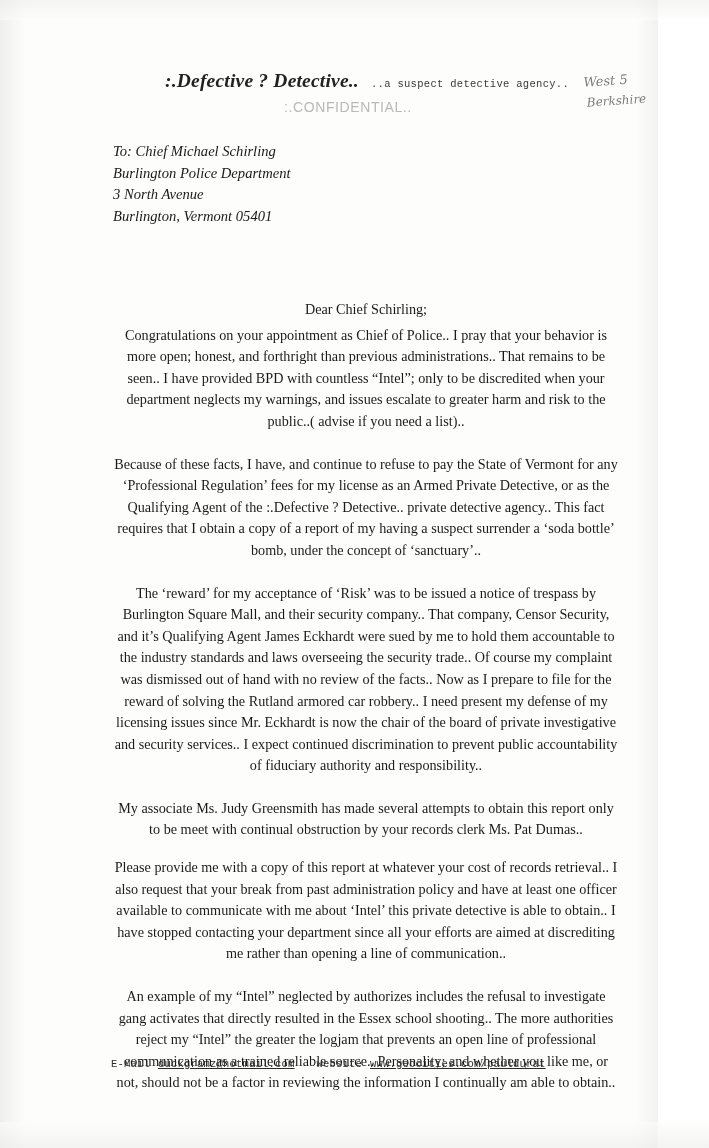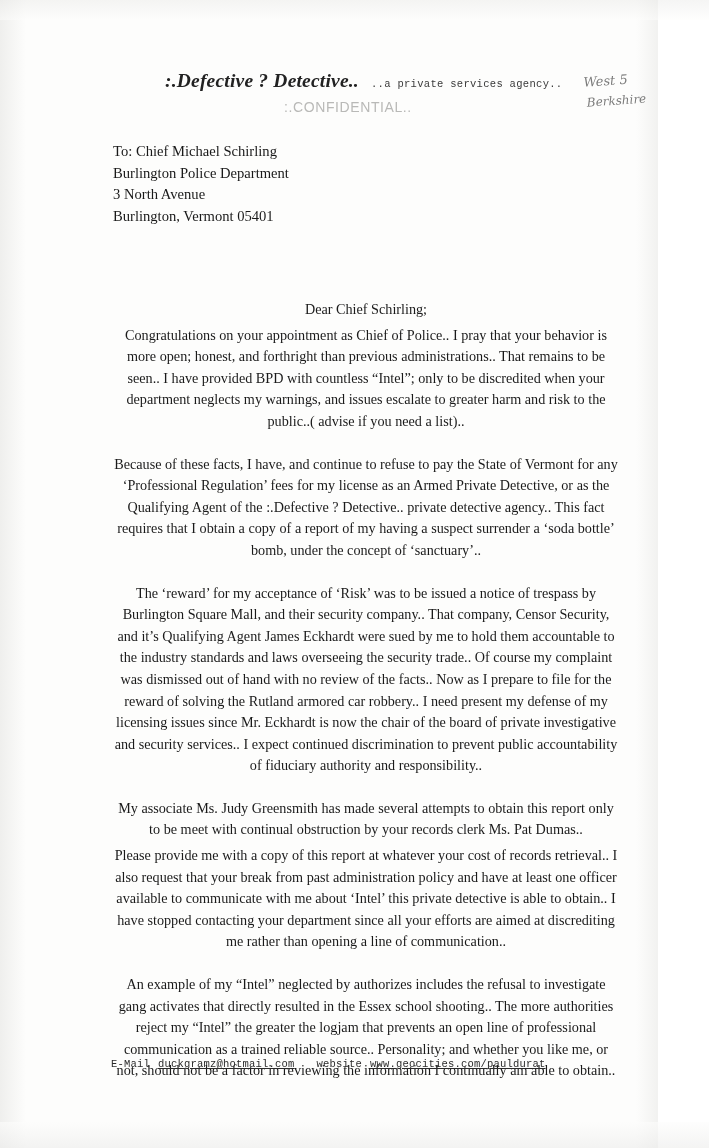"..a private services agency.." div.lh-tagline { text: private services -> suspect detective }
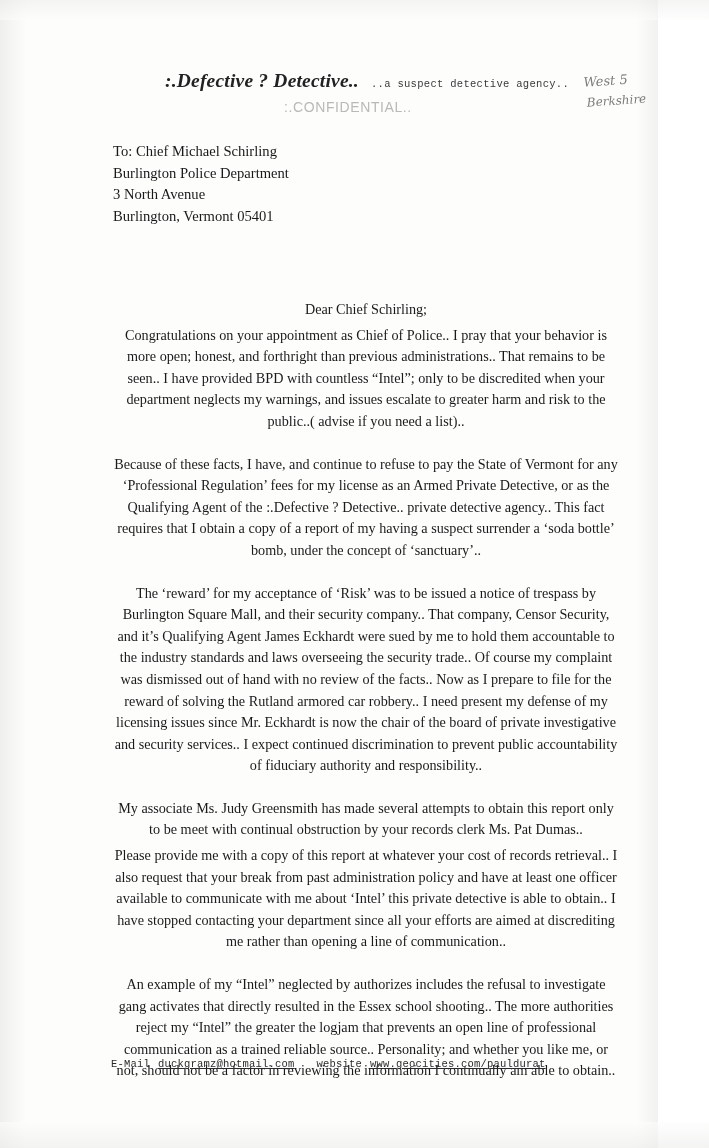"To: Chief Michael Schirling" .address-block { font-style: none -> italic }
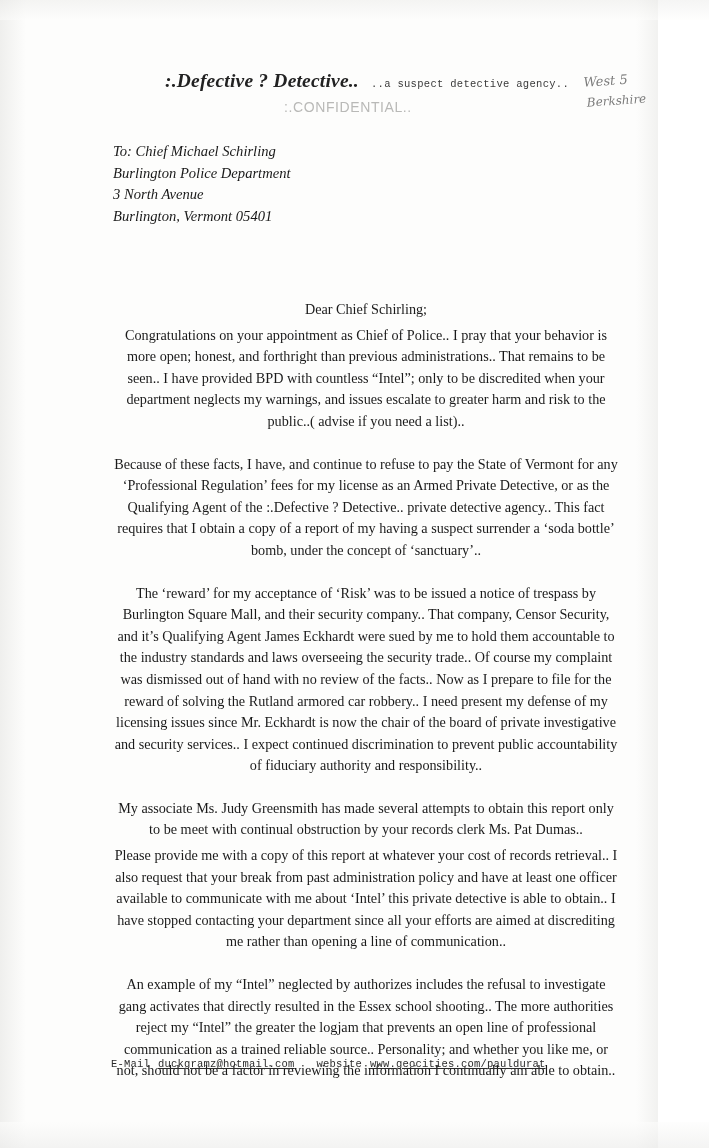"My associate Ms. Judy Greensmith" p.para { margin-bottom: 4px -> 16px }
